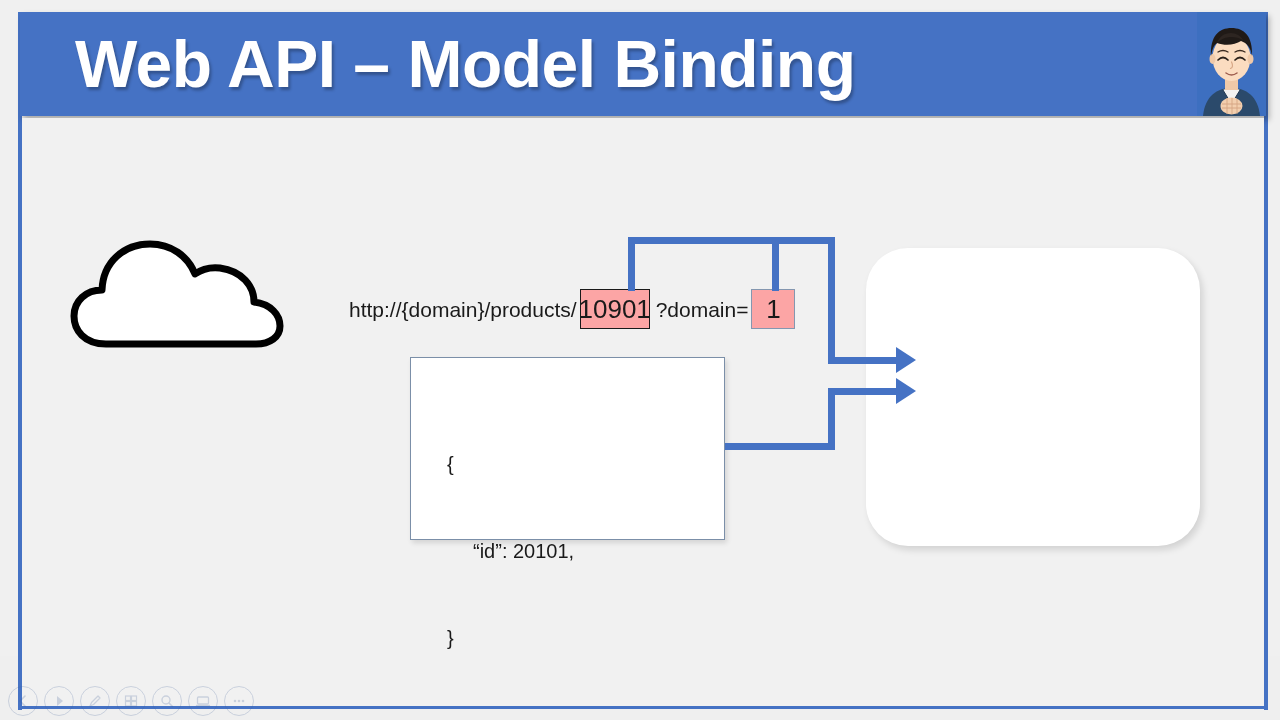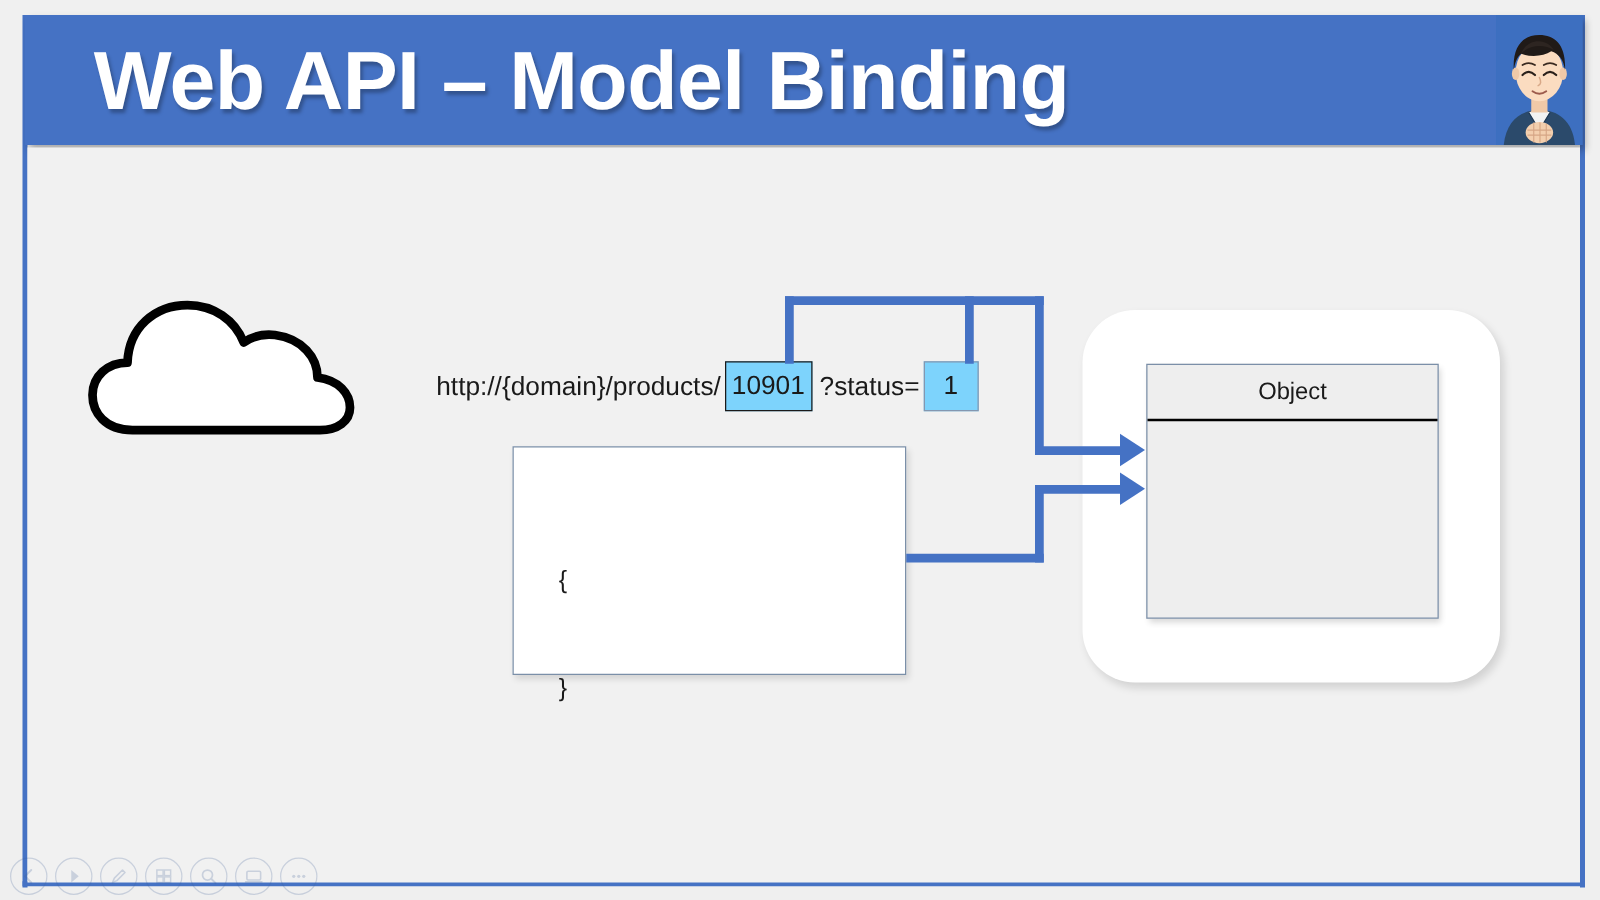"10901" .val-box { background: #7dd3fc -> #fca5a5; font-size: 21px -> 26px }
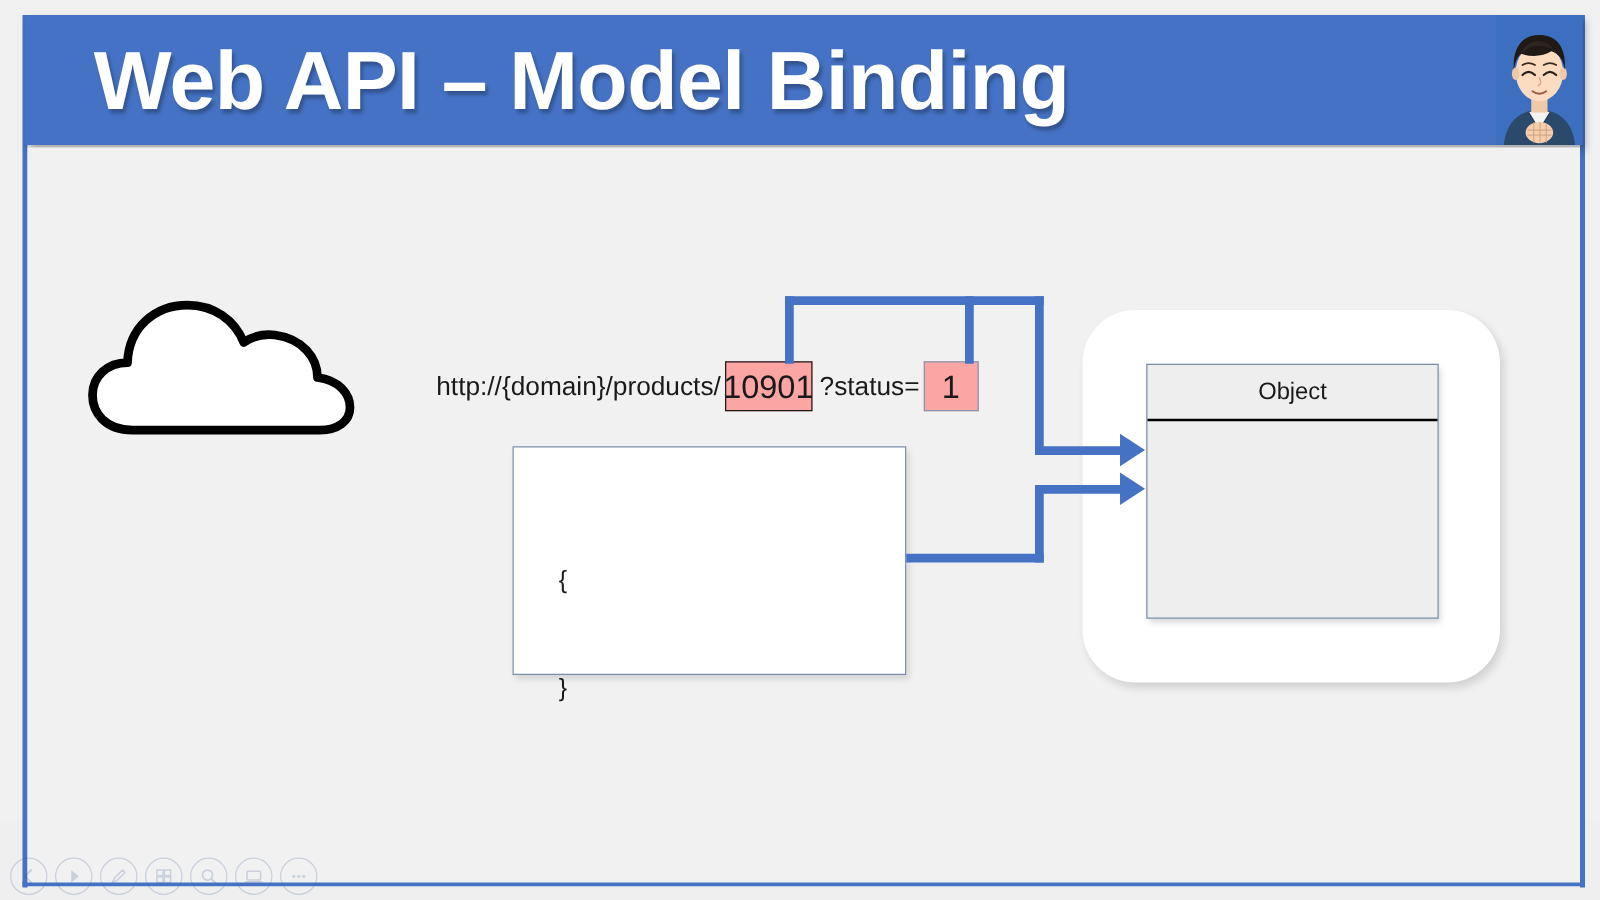"?status=" span.url-text { text: status -> domain }
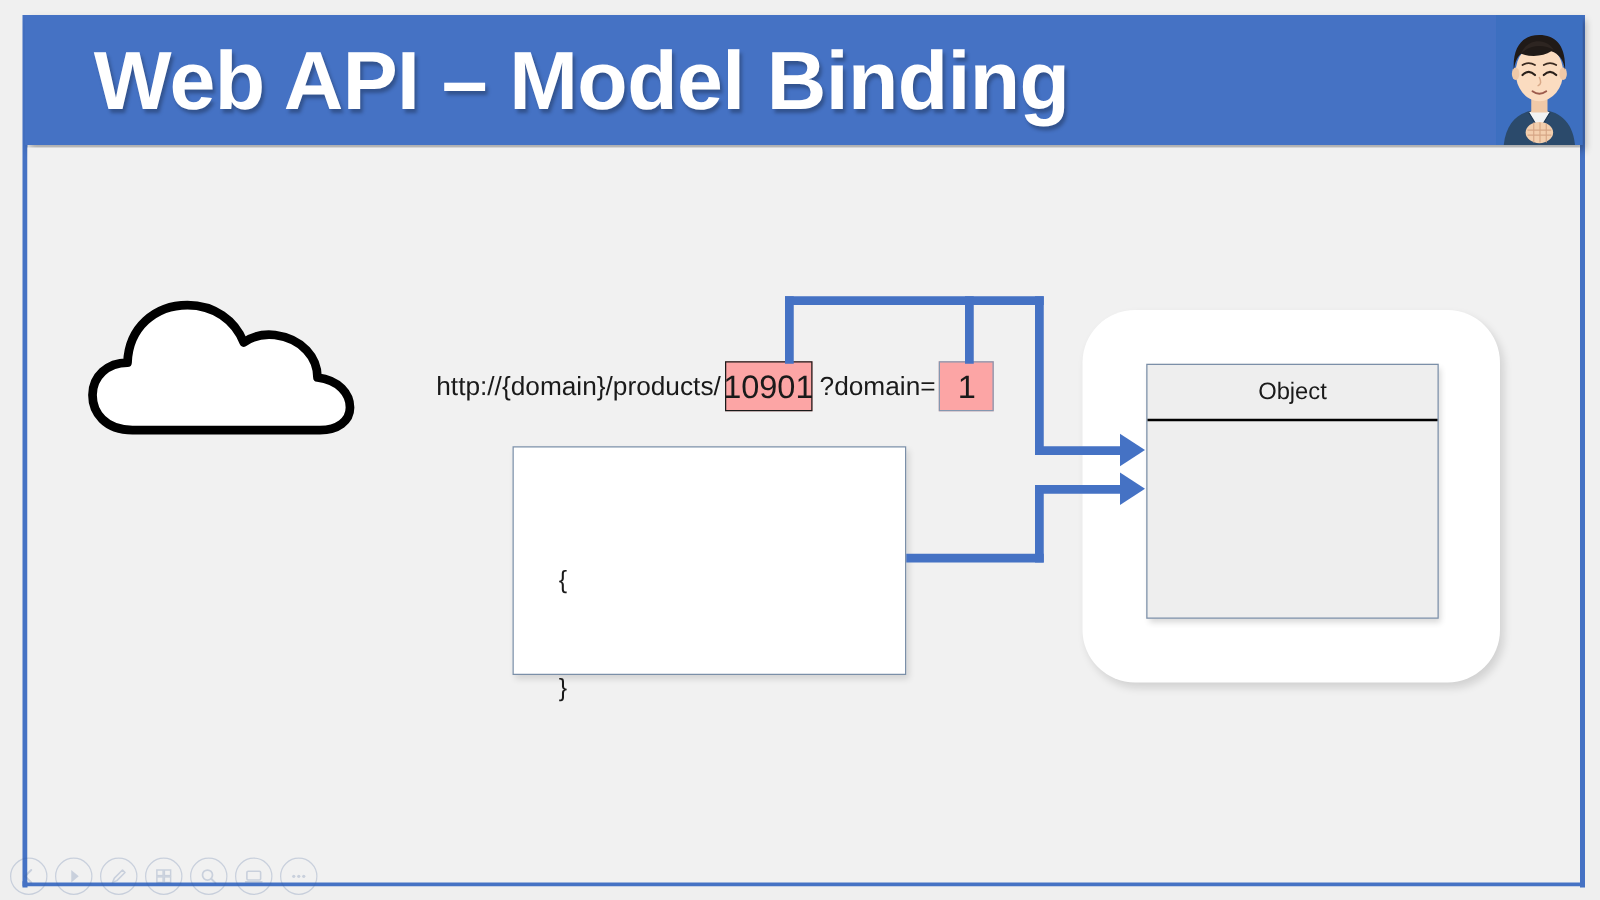"Object" div.obj-box { html: <div> <div>Object</div> </div> -> none }
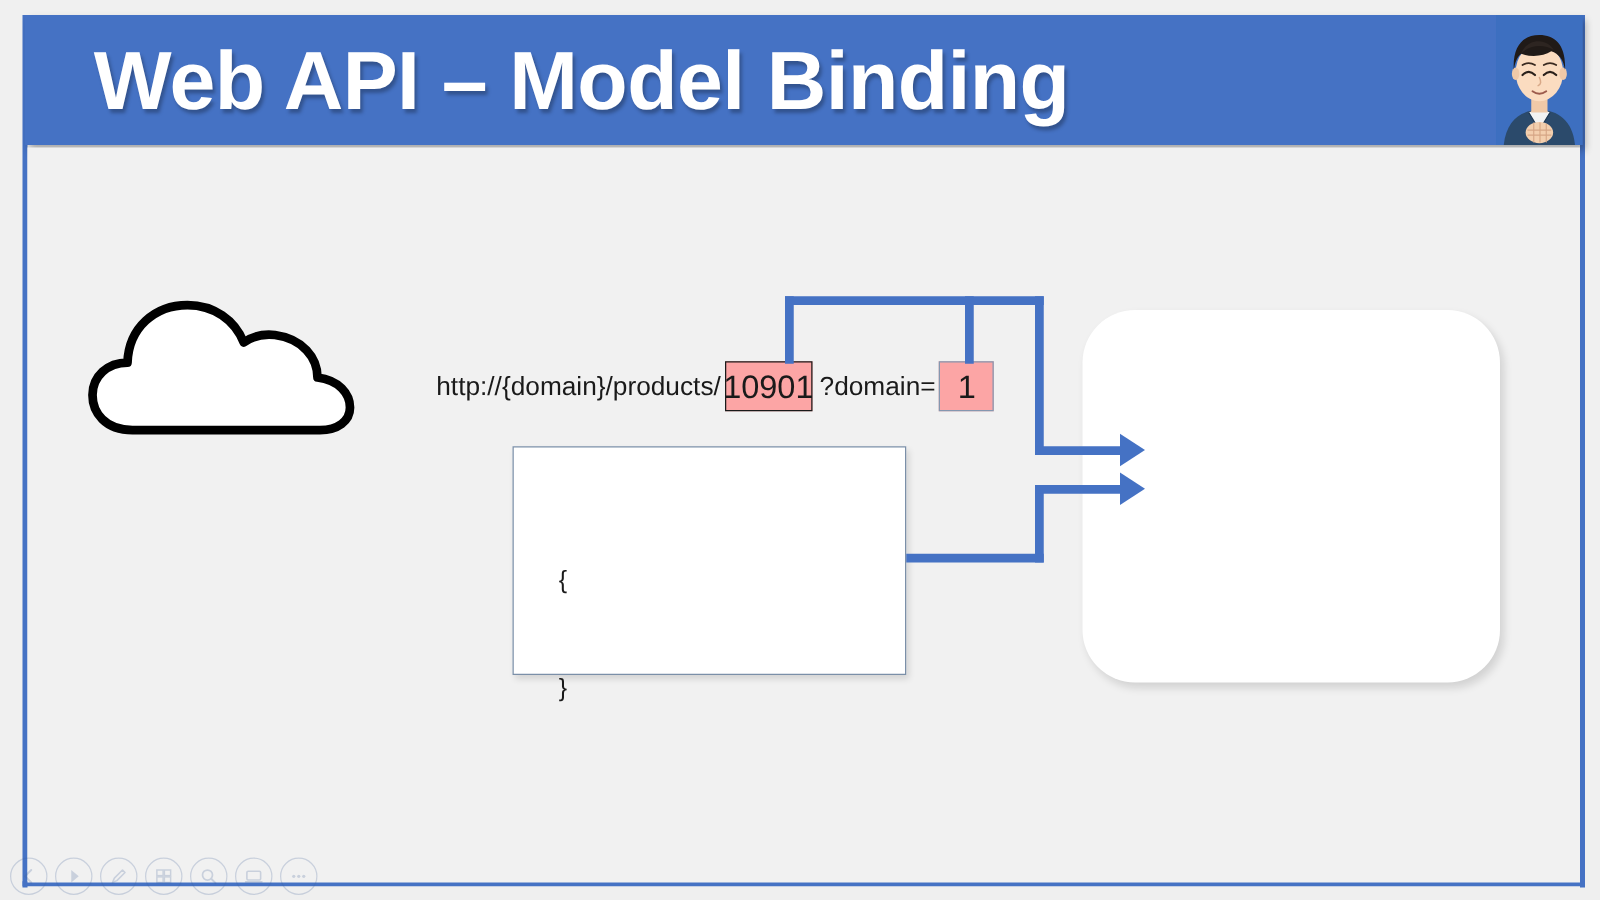"“id”: 20101," div { html: none -> <div>“id”: 20101,</div> }
